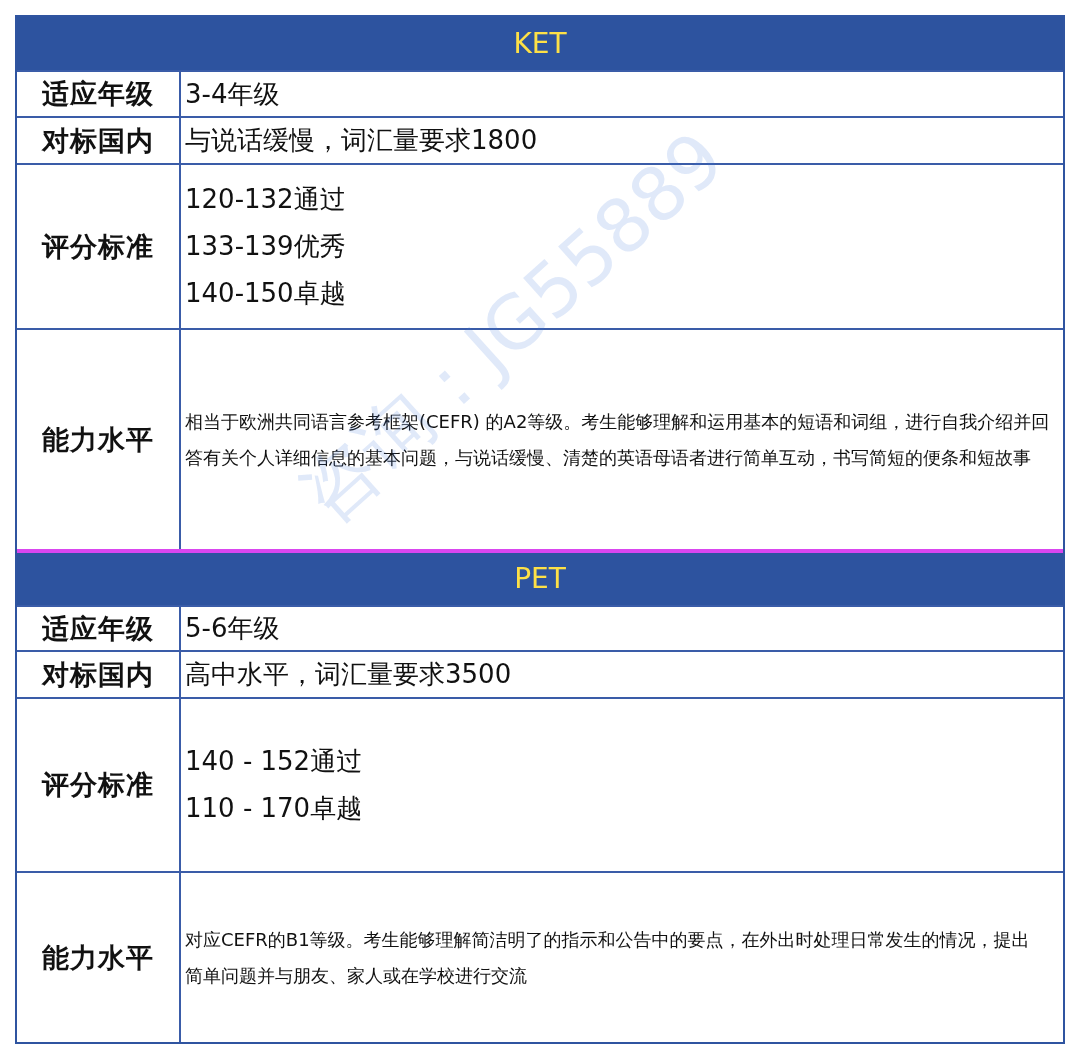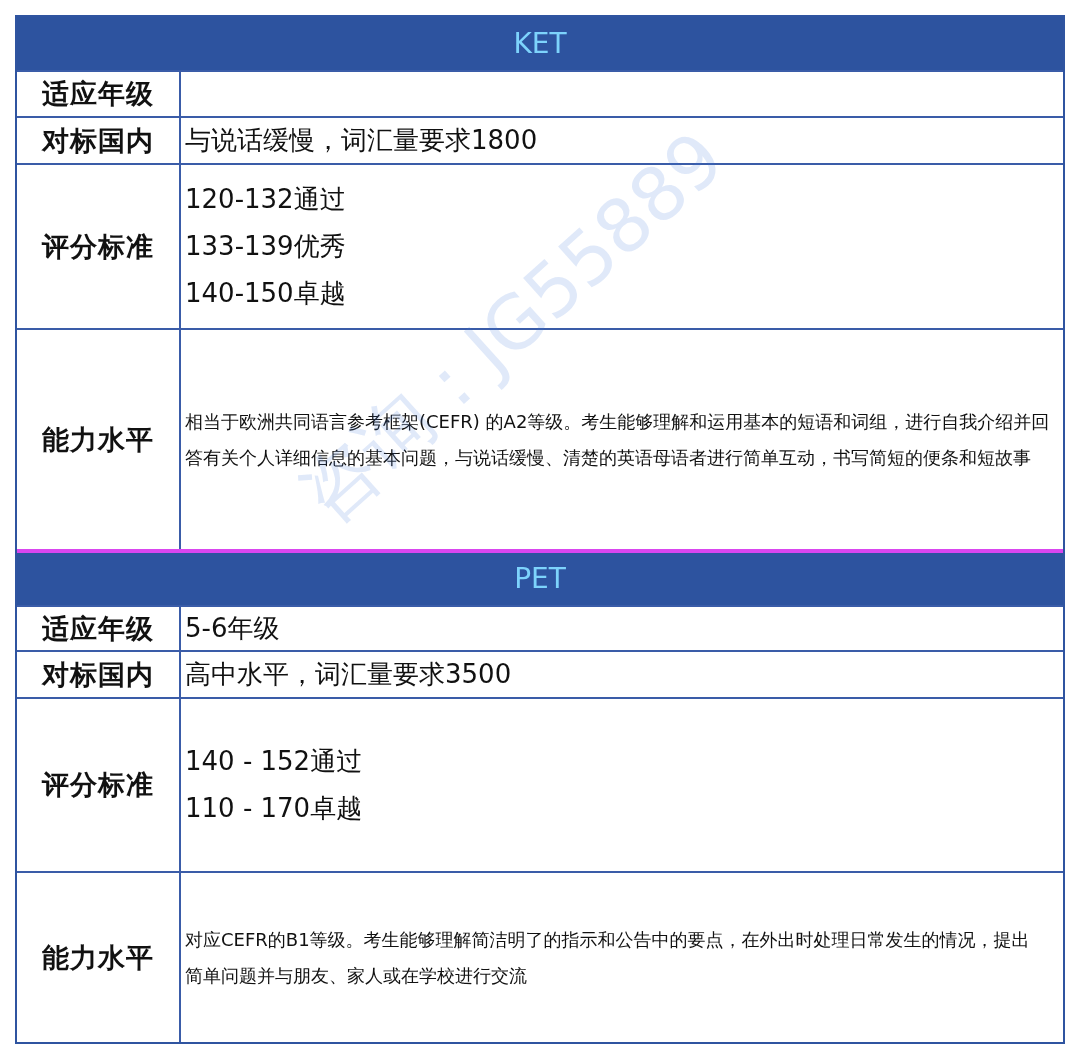"KET" .hdr { color: #7dd3fc -> #fde047 }
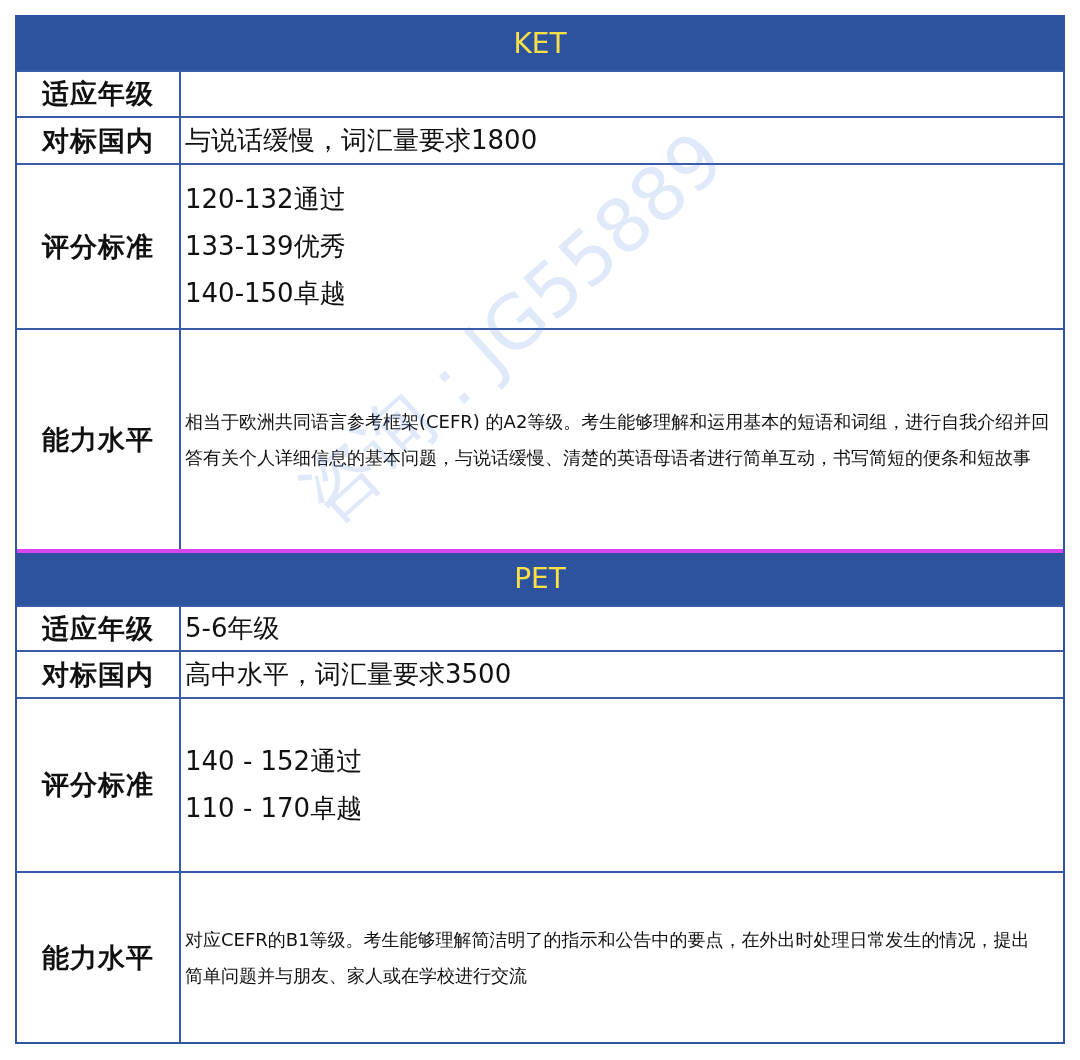"3-4年级" div.val { html: none -> <div> <span>3-4年级</span> </div> }
